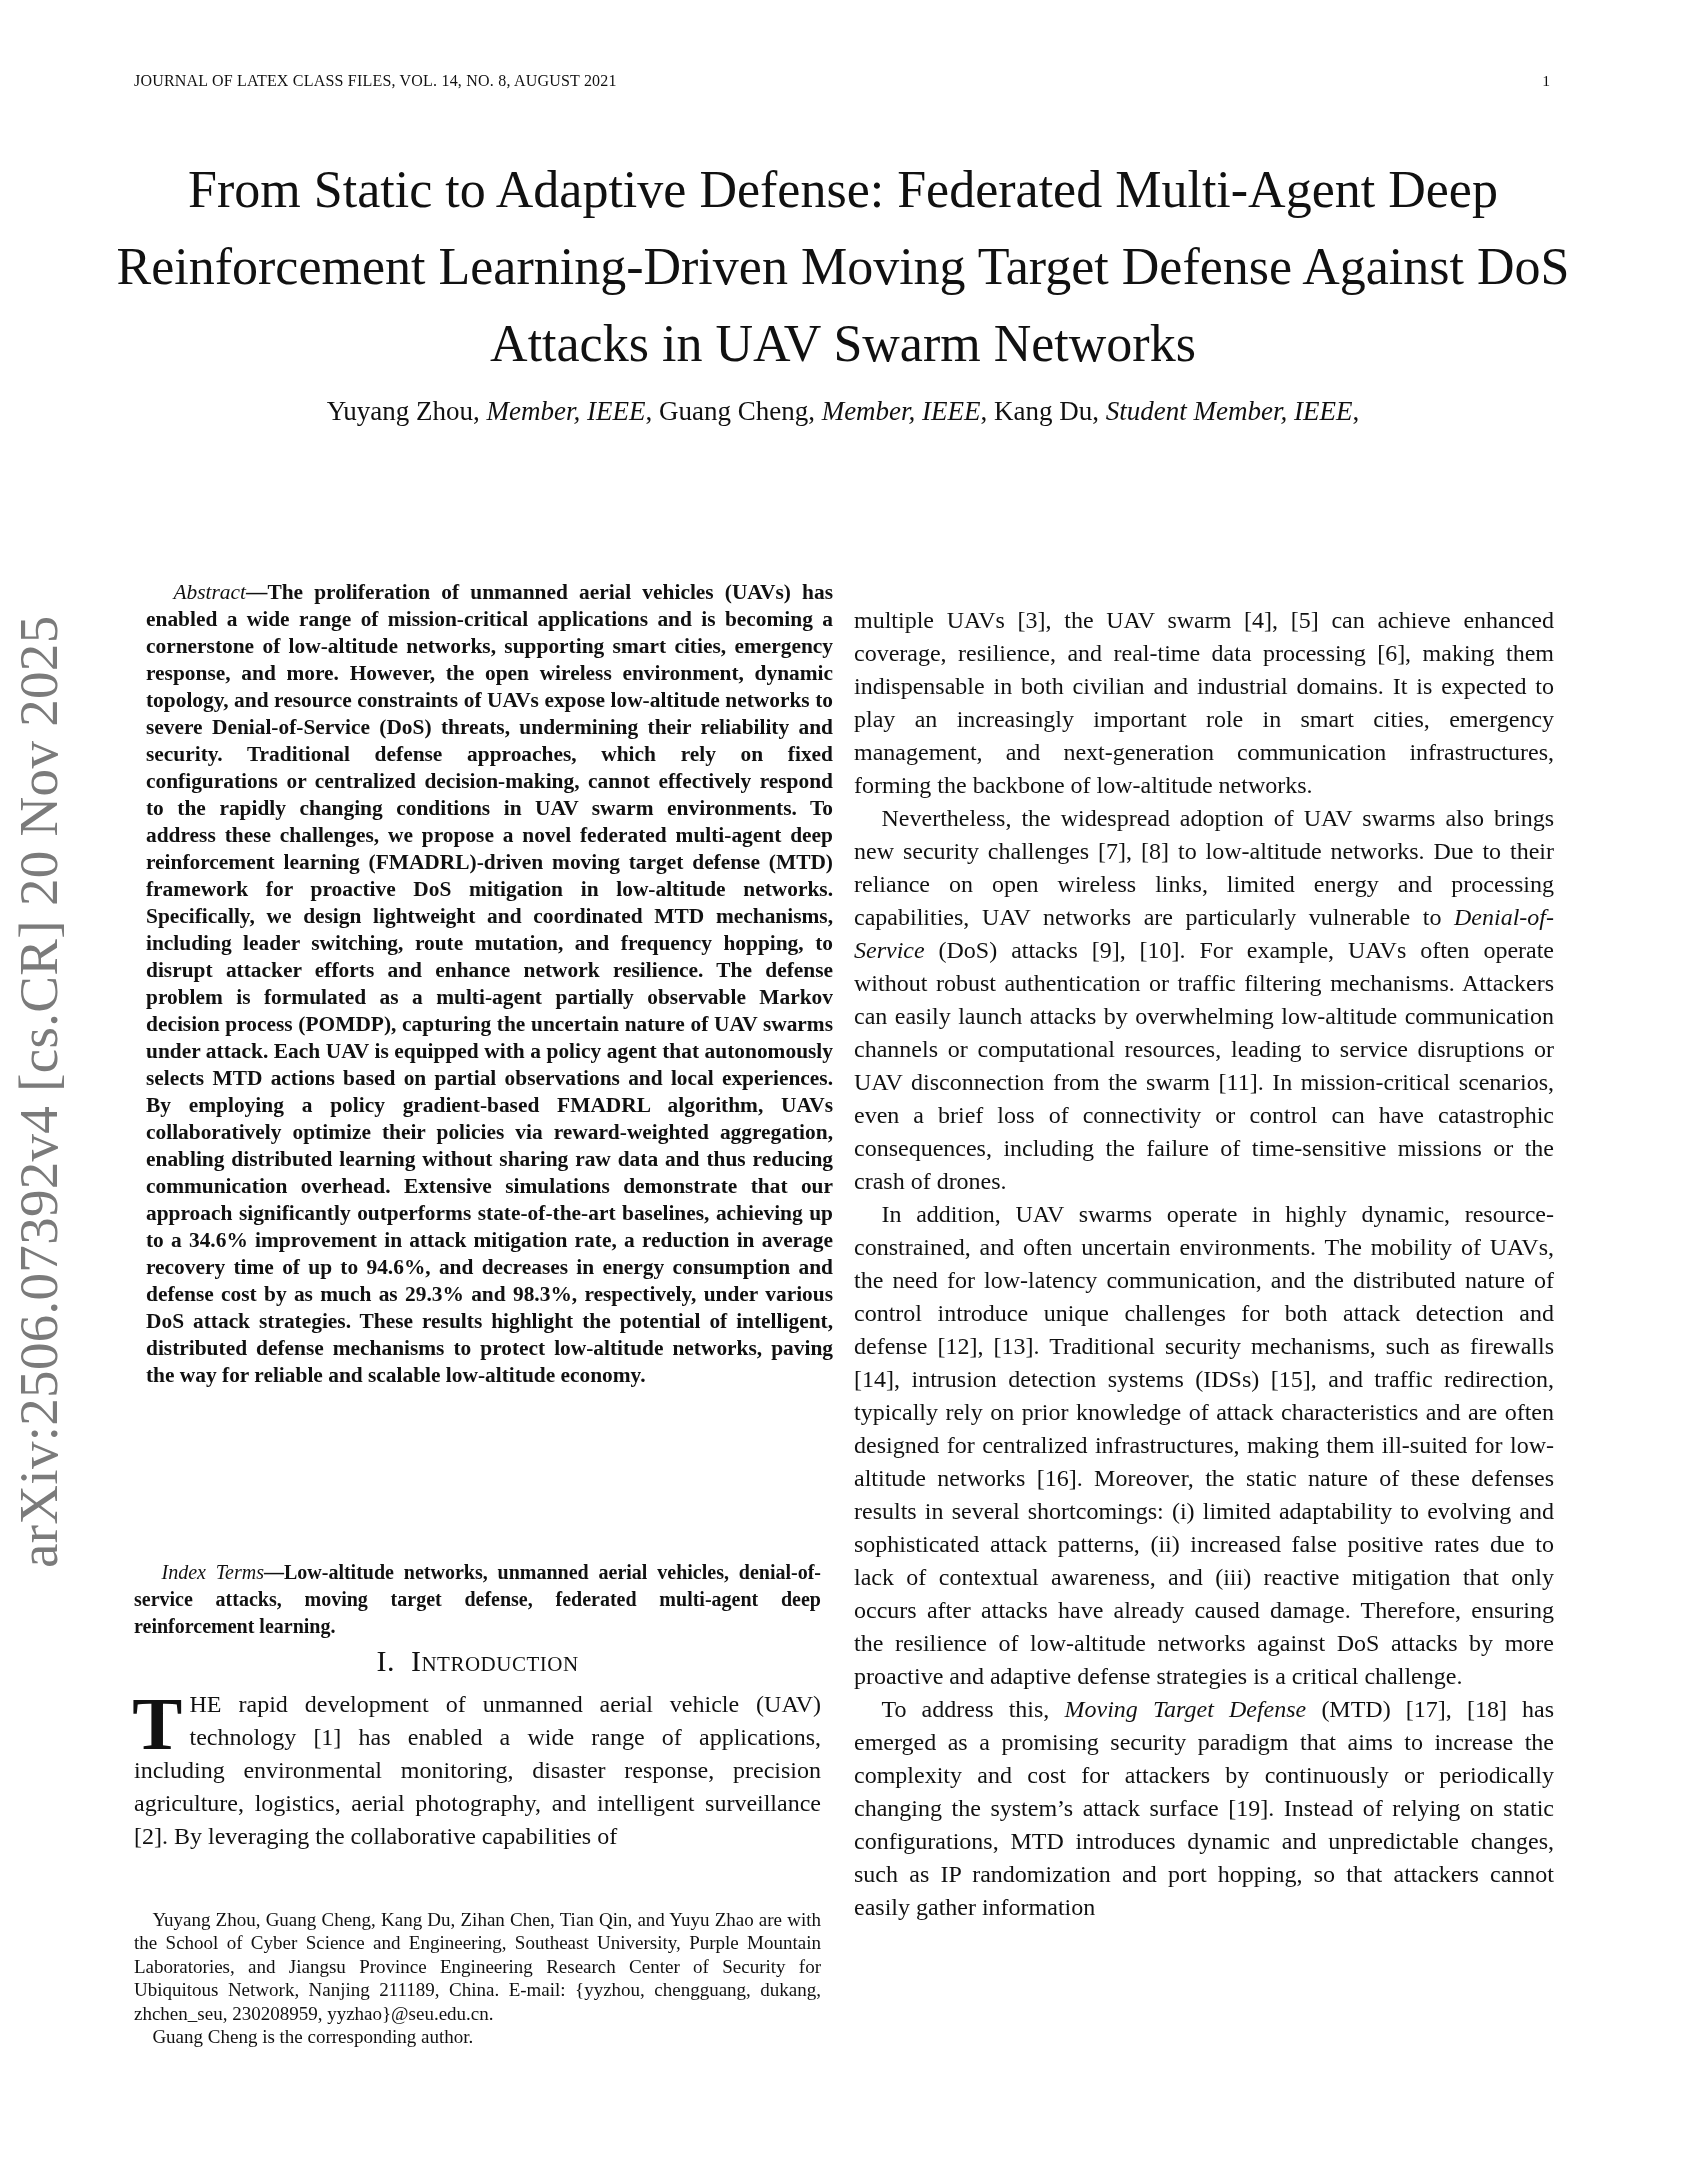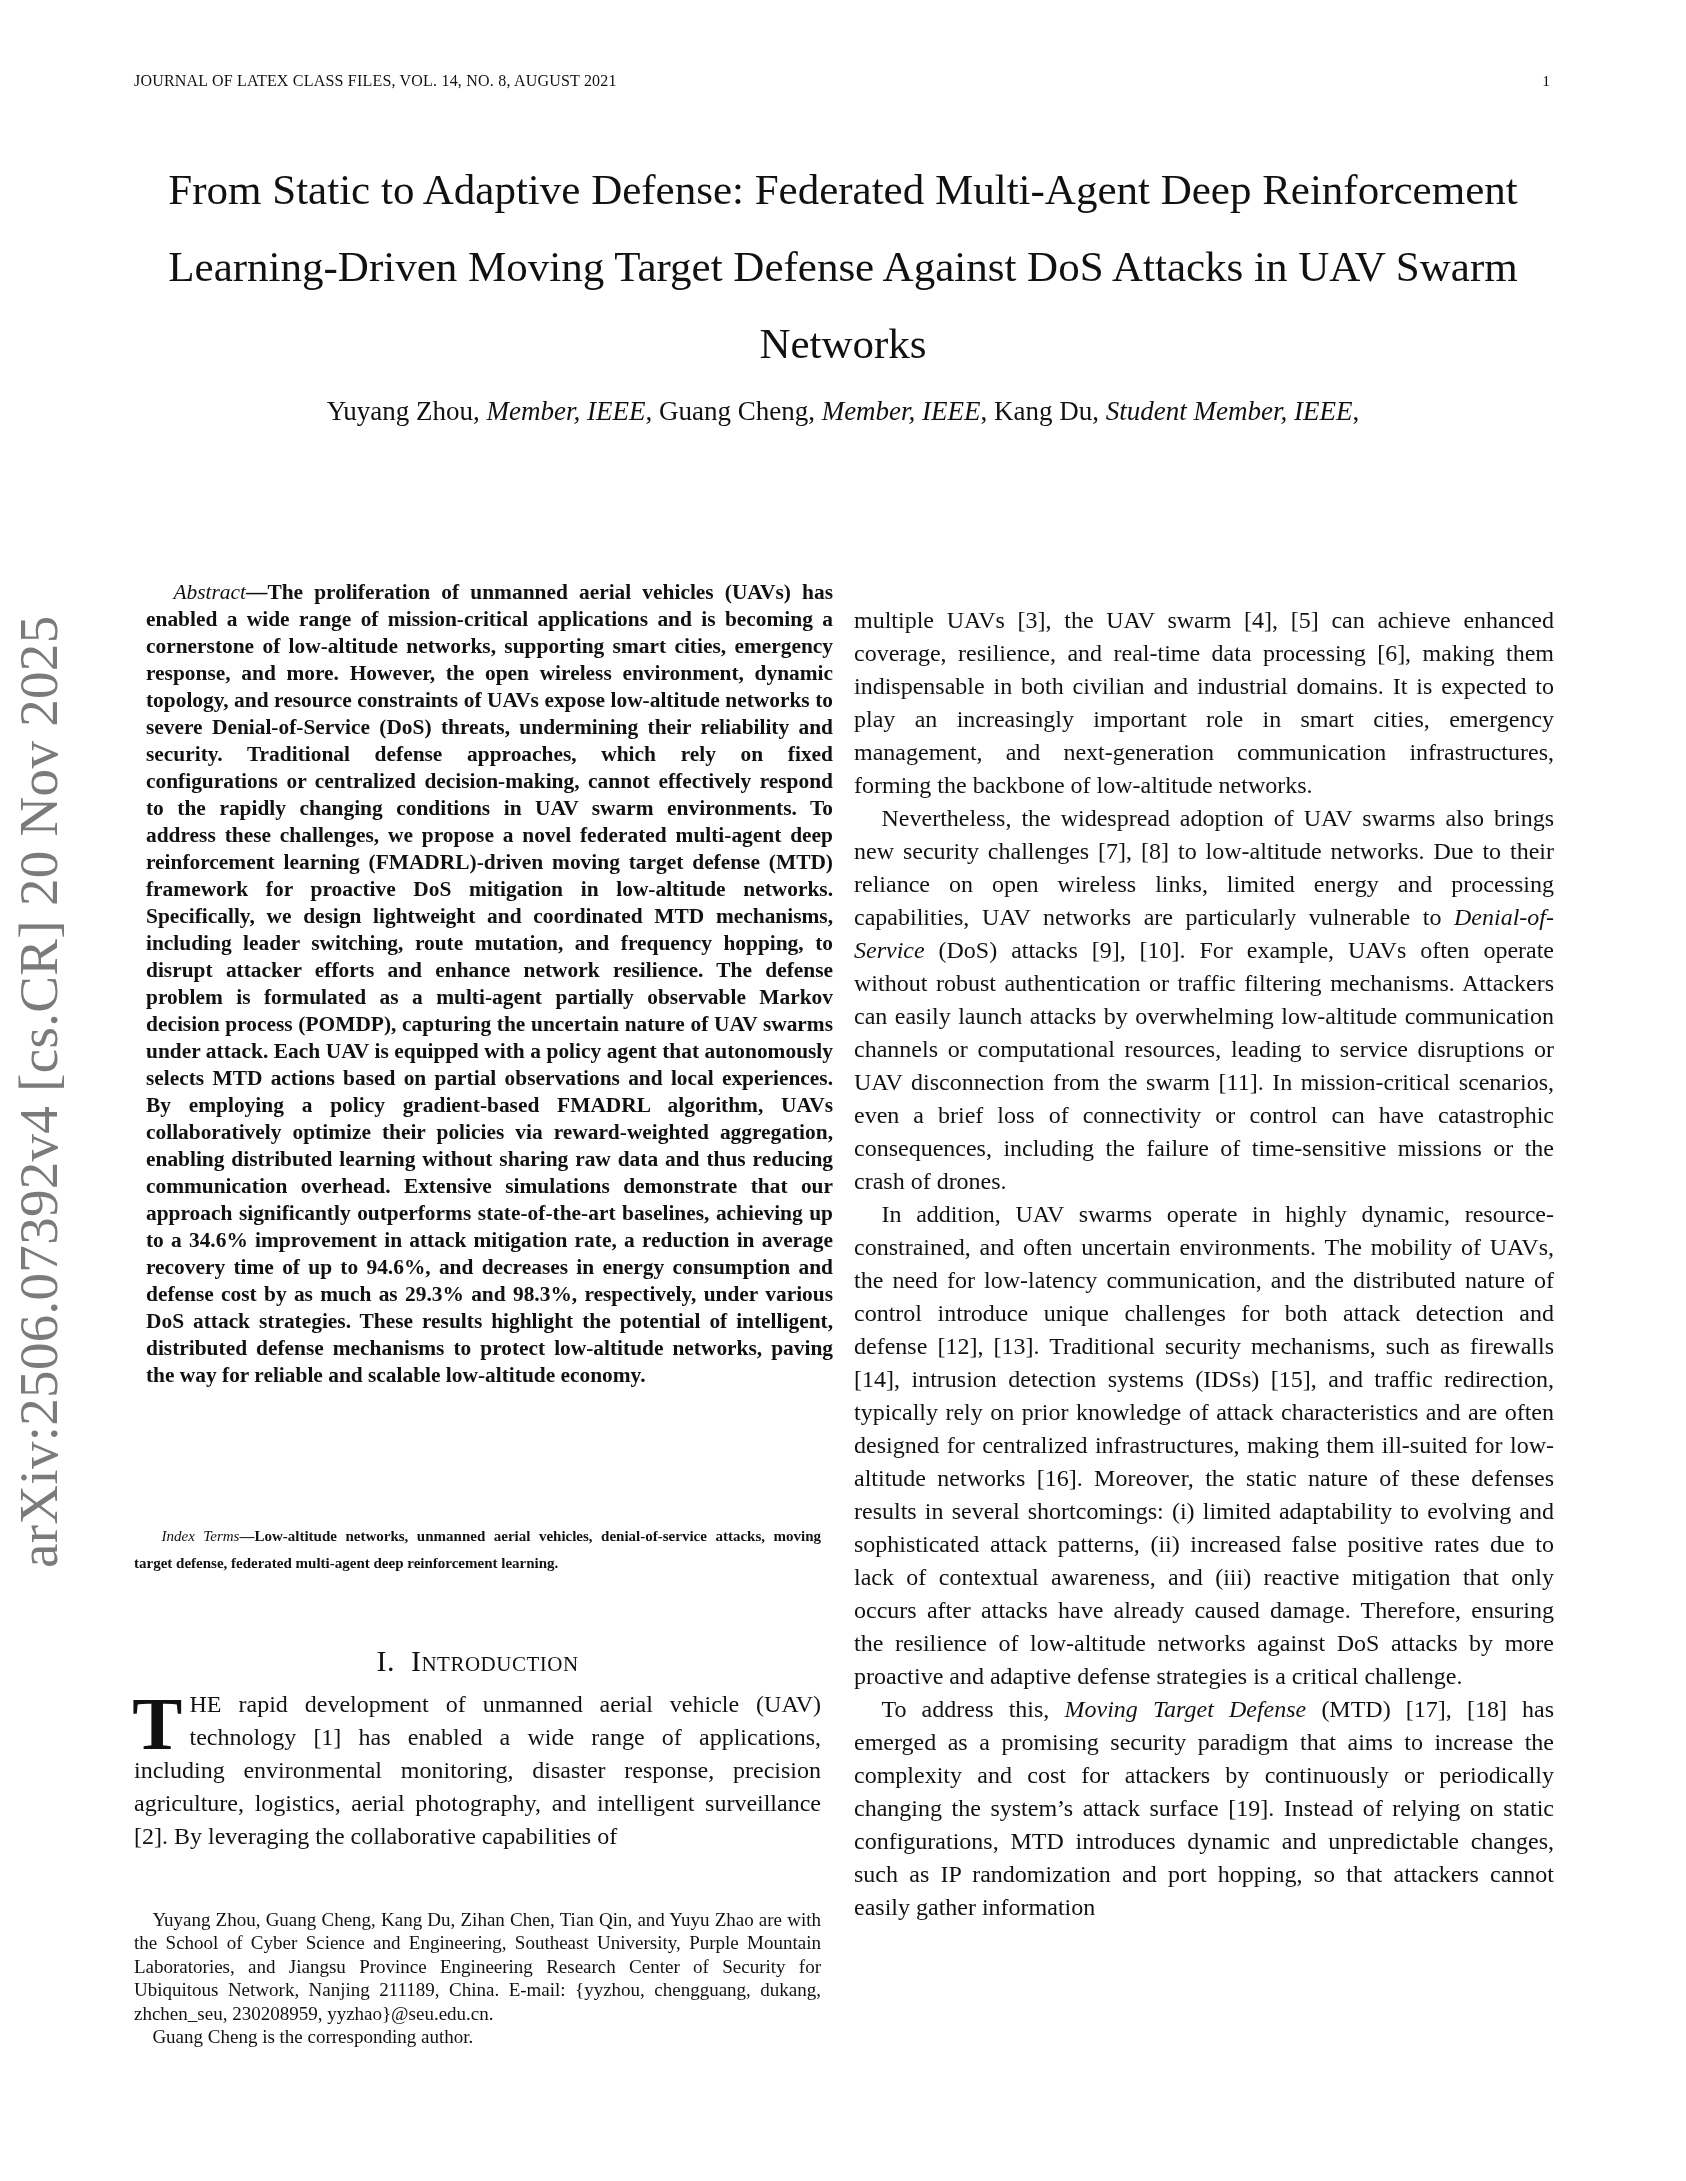"From Static to Adaptive Defense:" .title { font-size: 43px -> 52px }
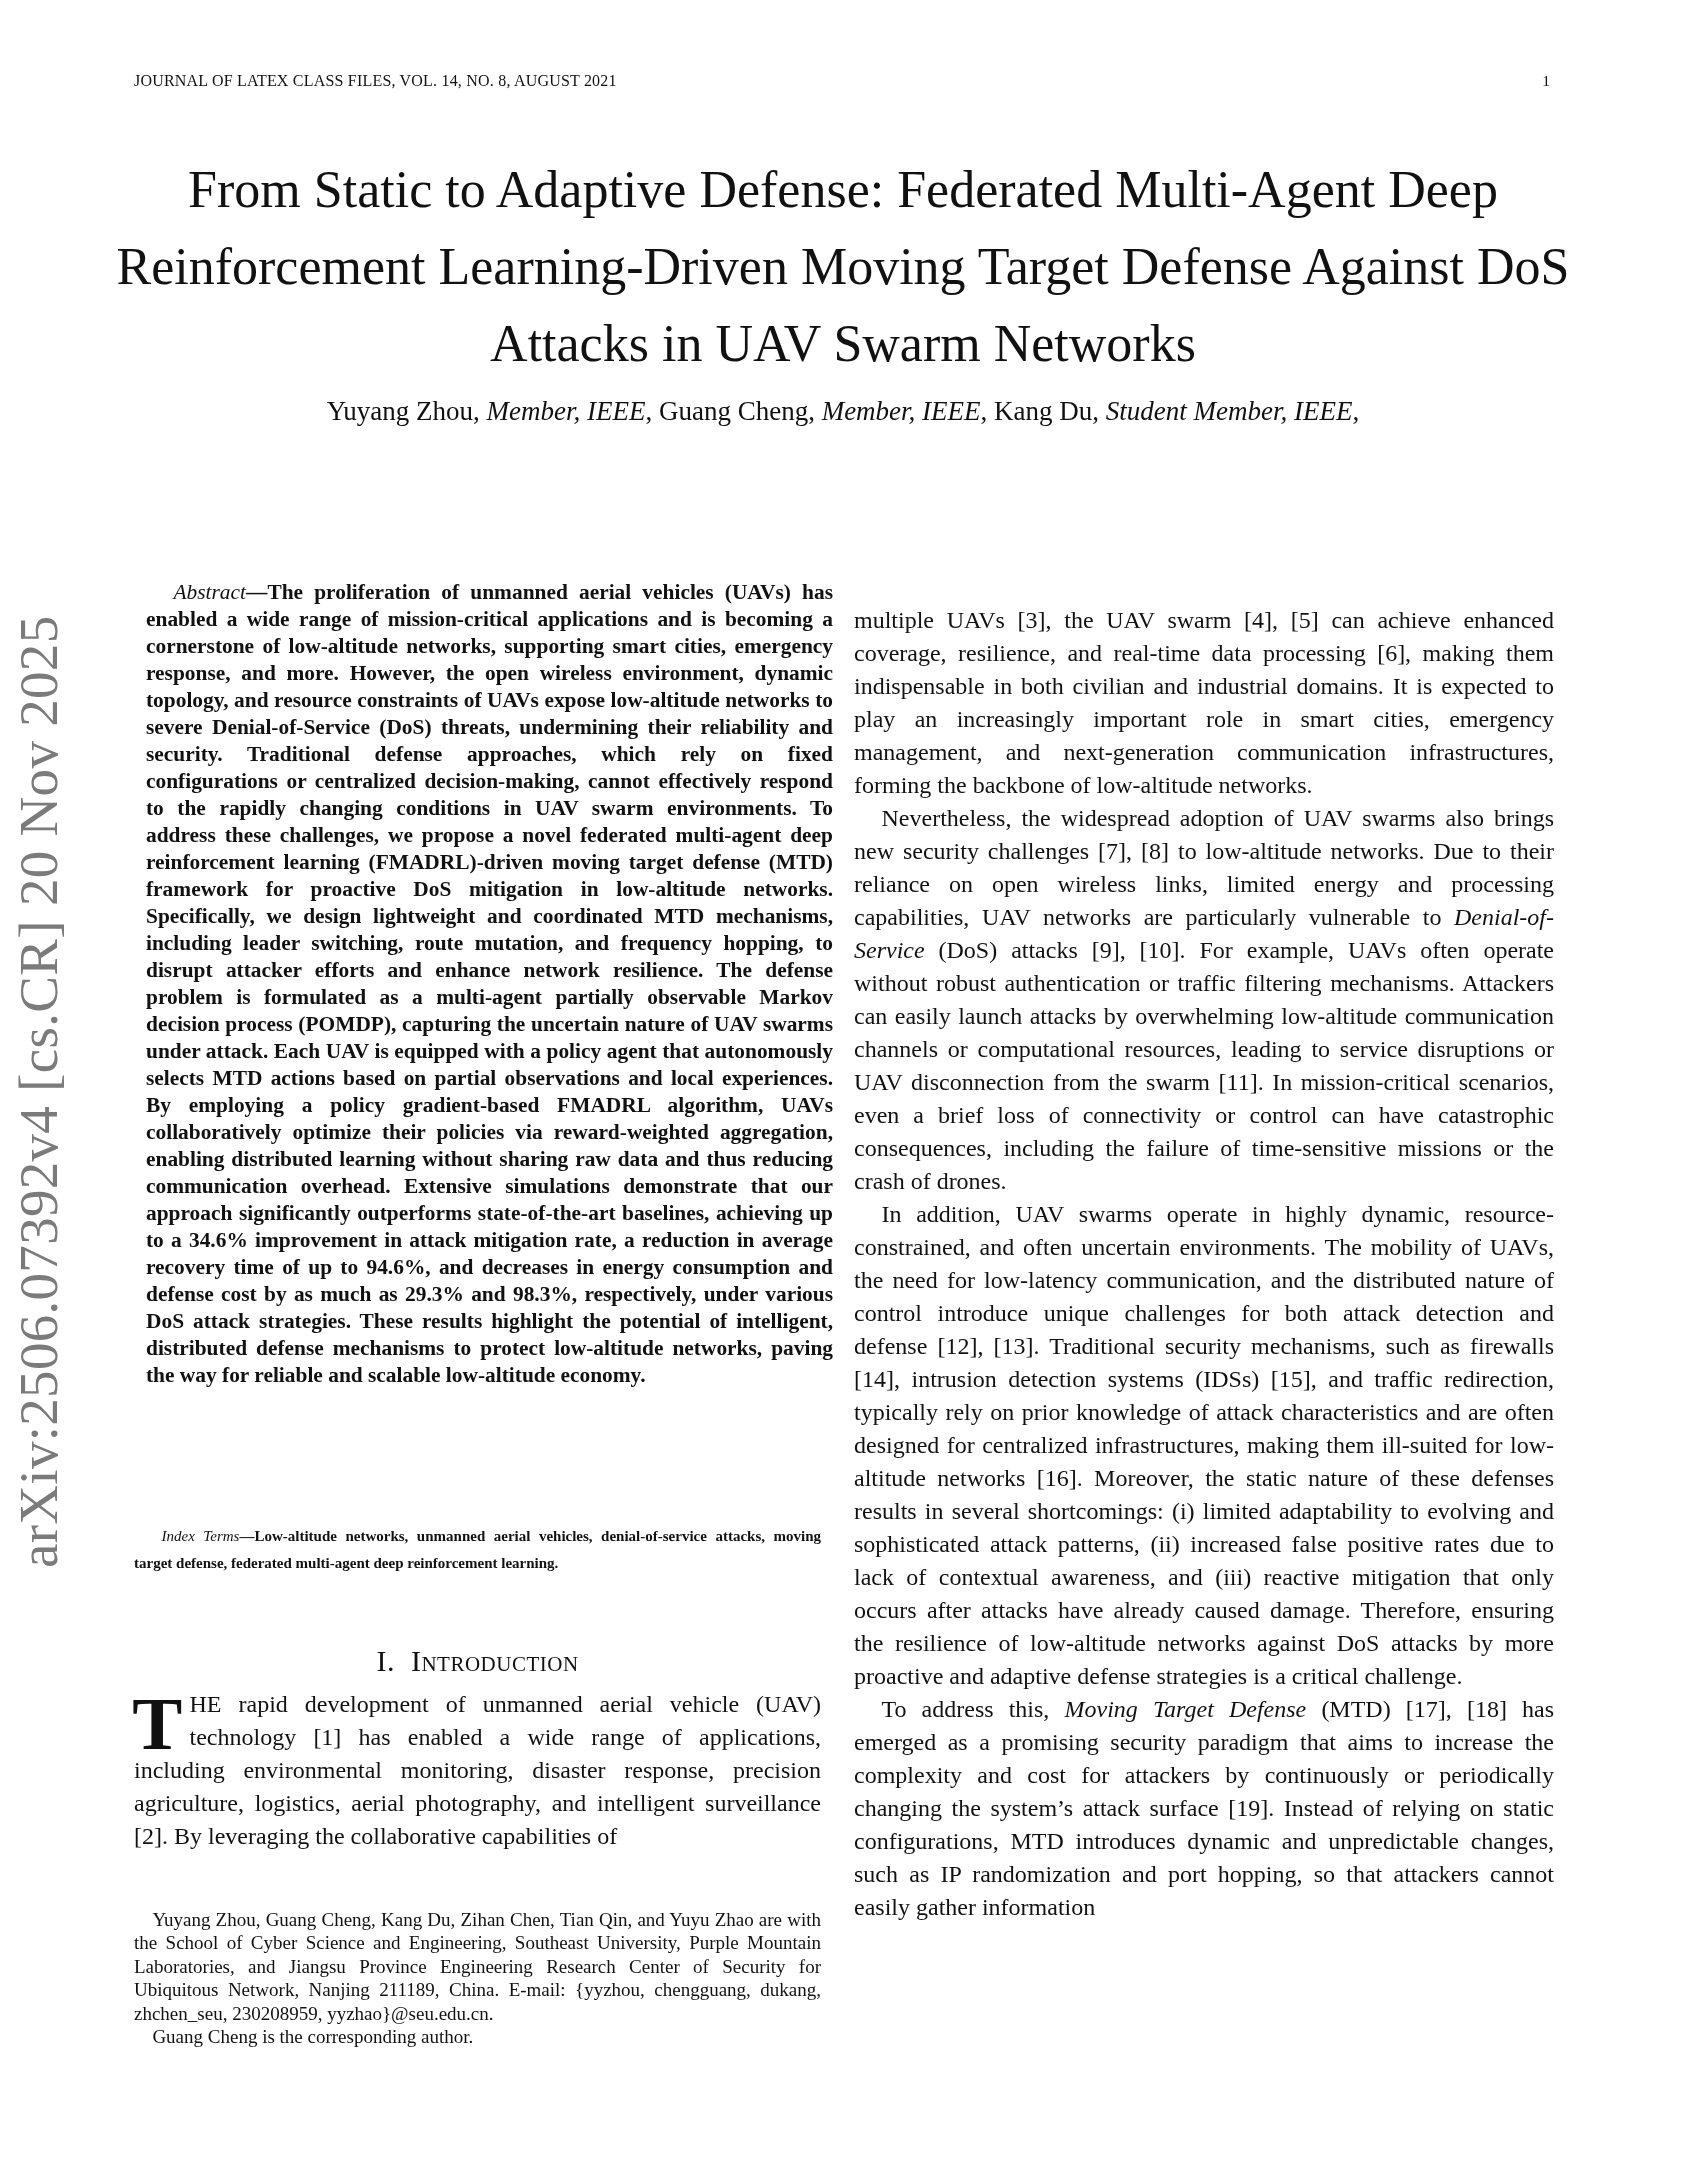"Index Terms—Low-altitude networks," .indexterms { font-size: 15px -> 20px; top: 1523px -> 1559px }
